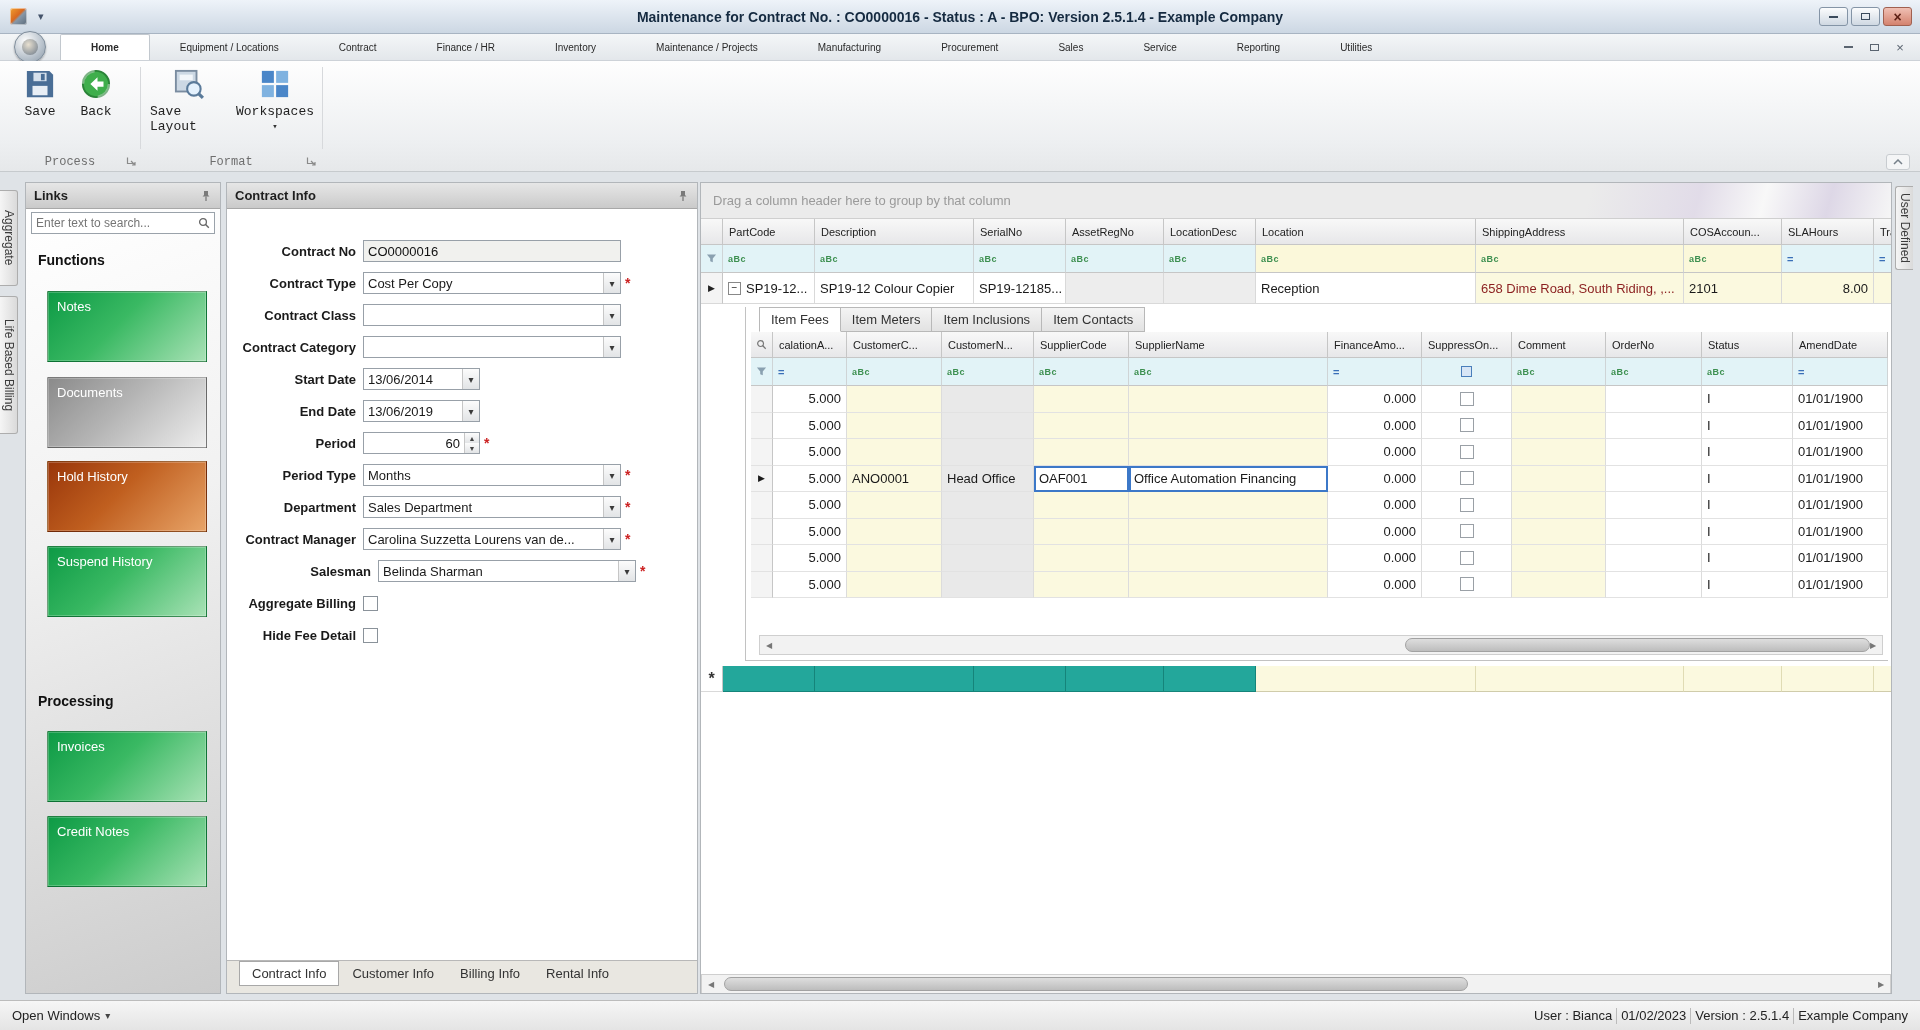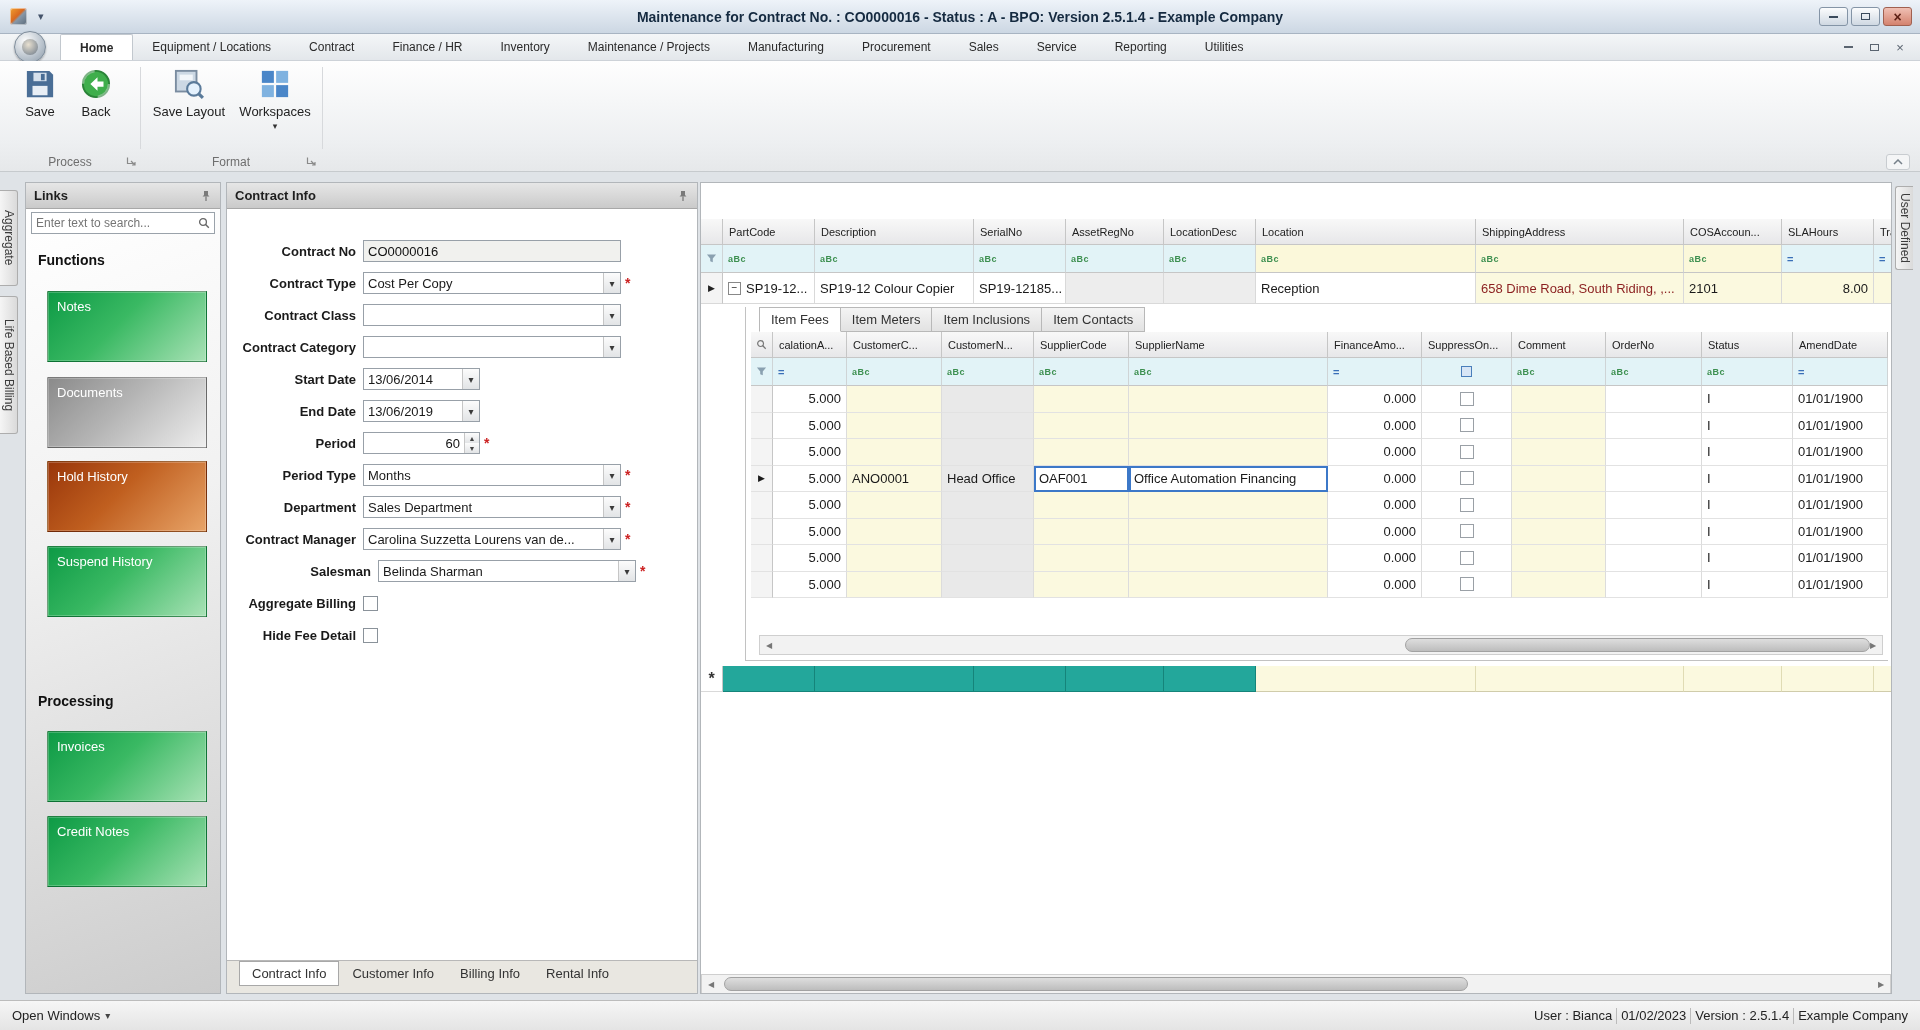"Home" .rtab { font-size: 12px -> 10px; padding: 0 19px -> 0 30px }
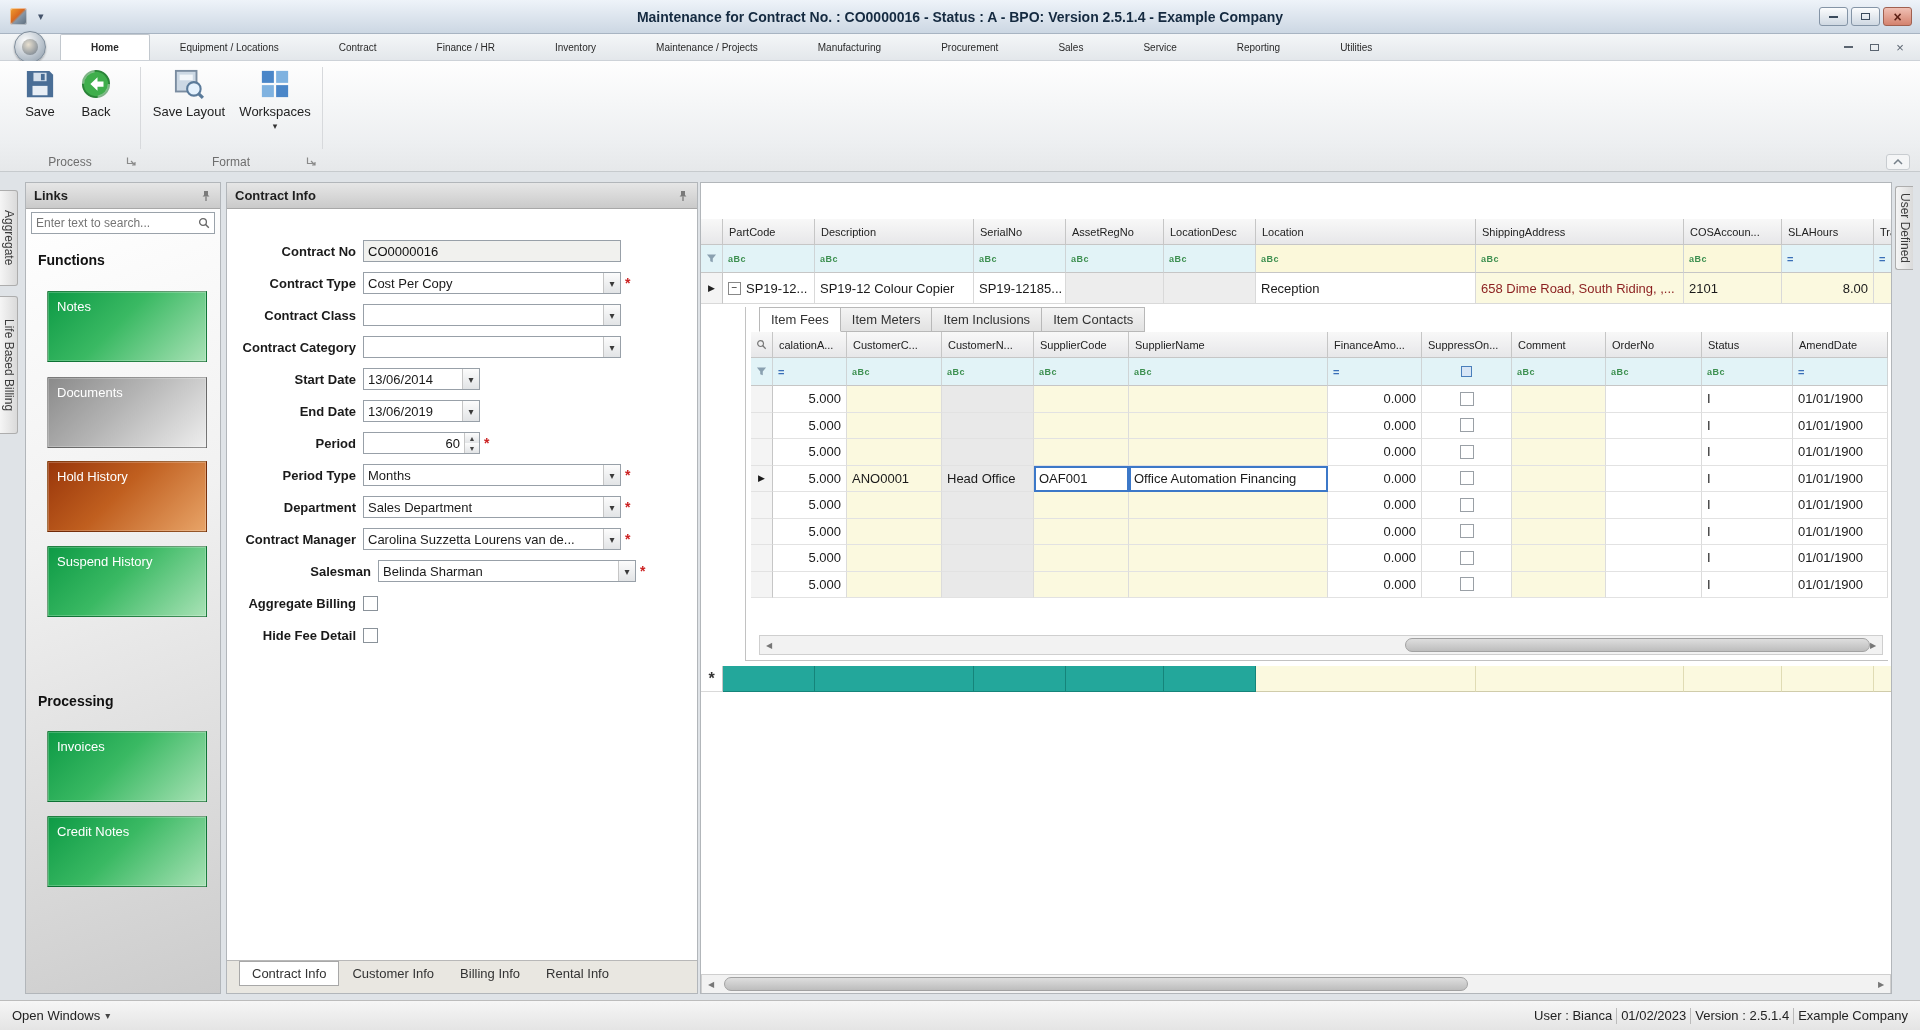"Save" .ribbon { font-family: none -> Liberation Mono, monospace }
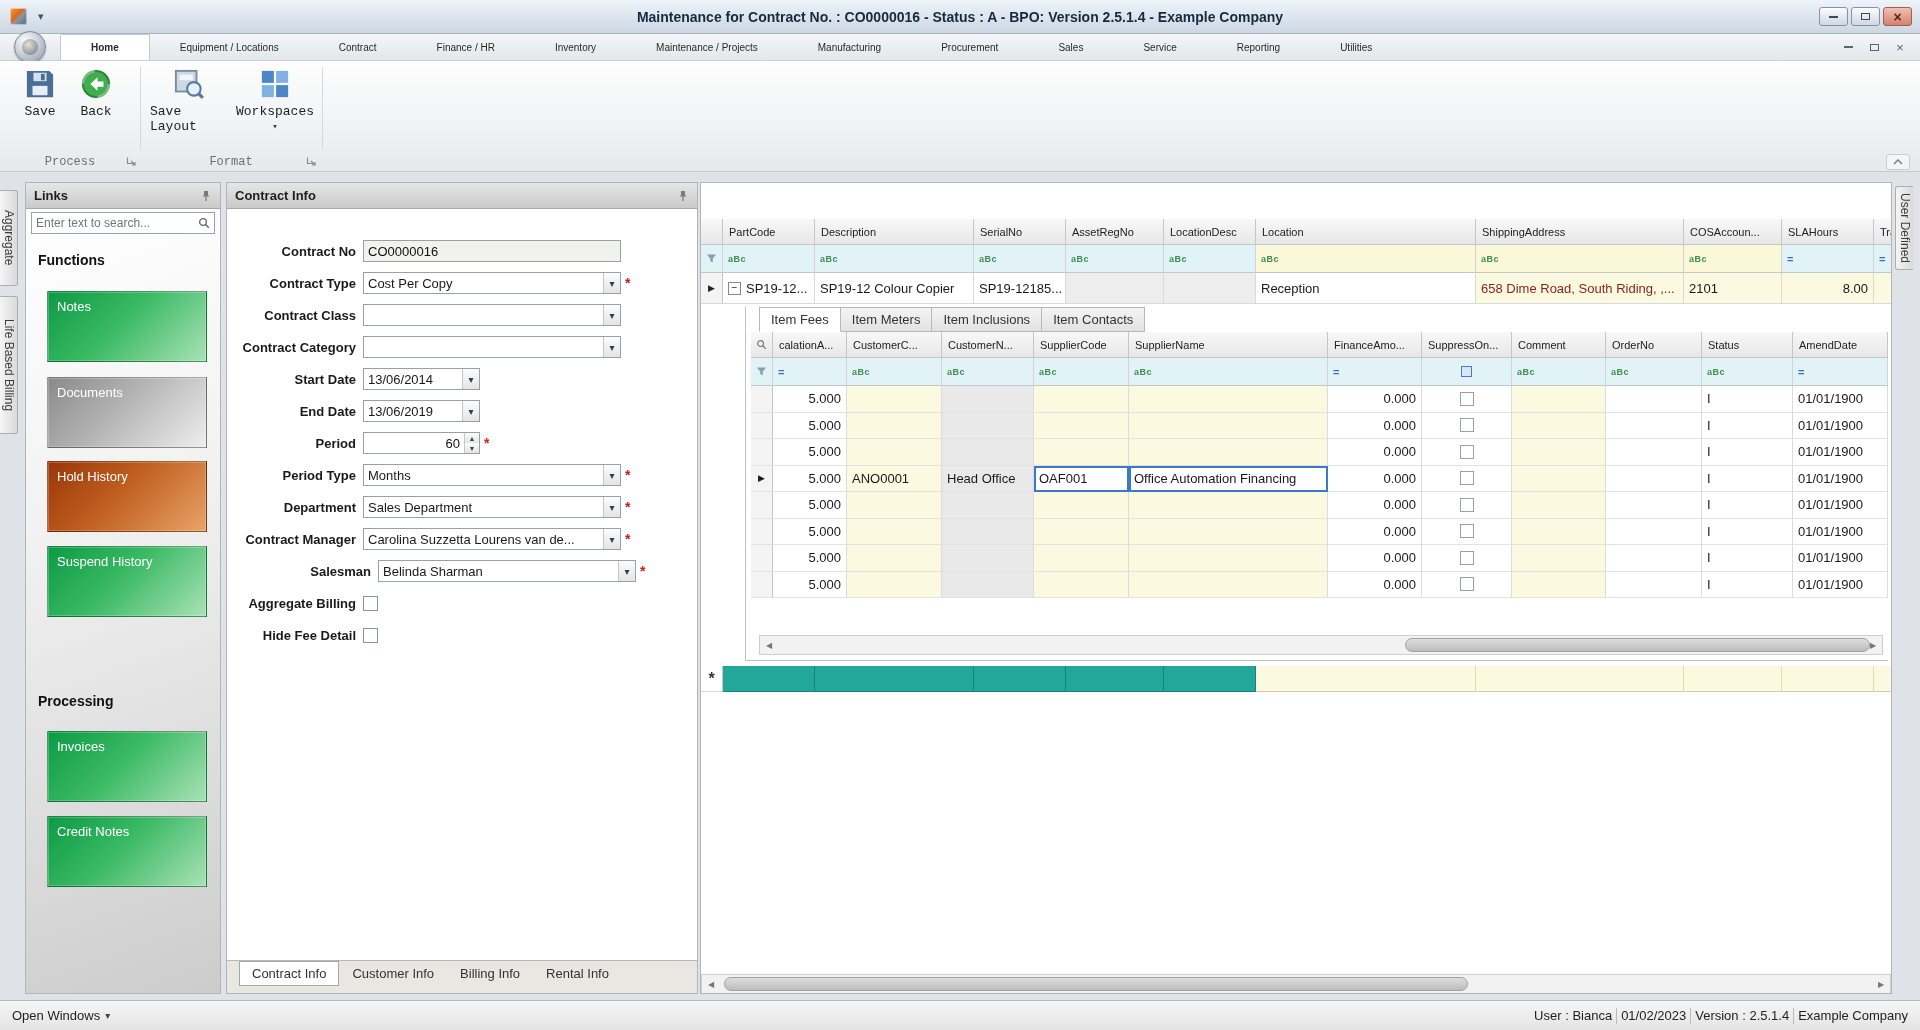"Drag a column header here" div.ghint { html: none -> <div> <span>Drag a column header here to group by that column</span> </div> }
